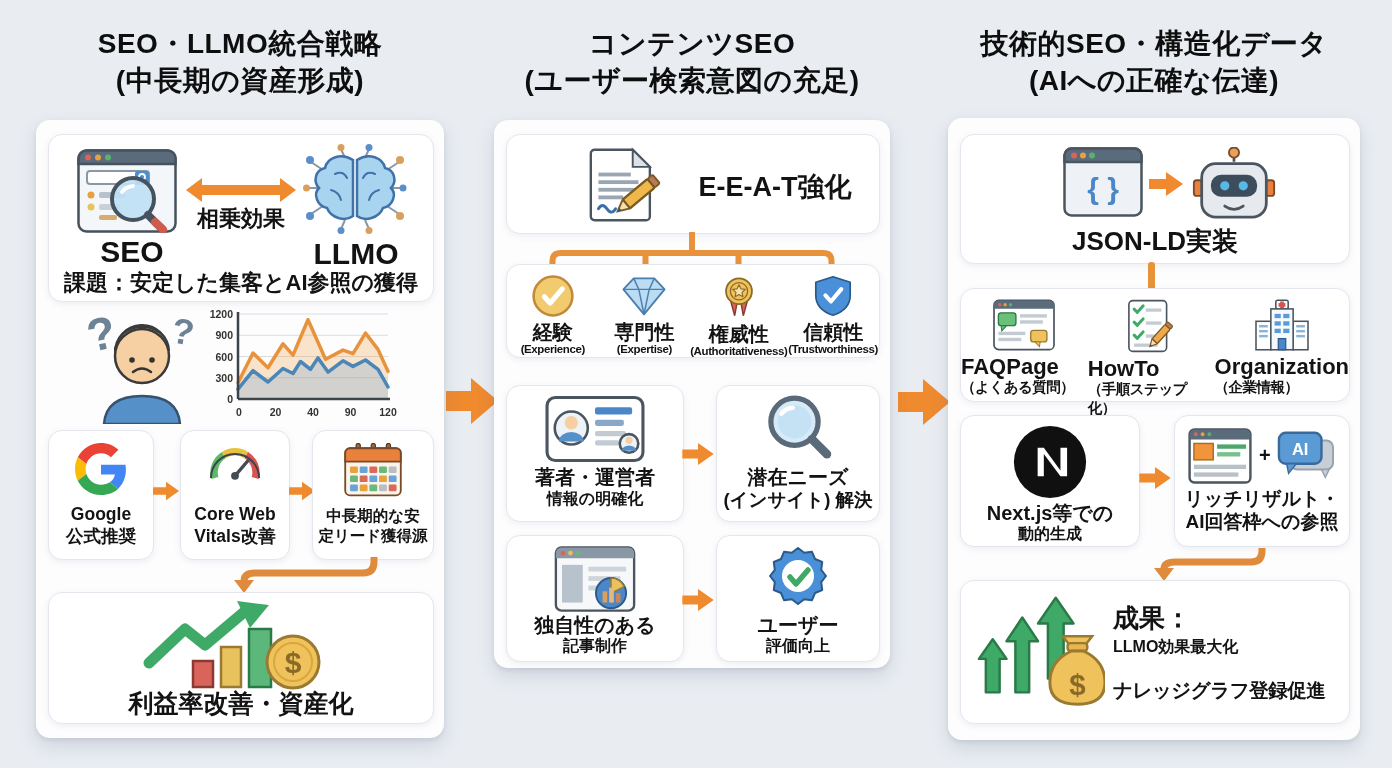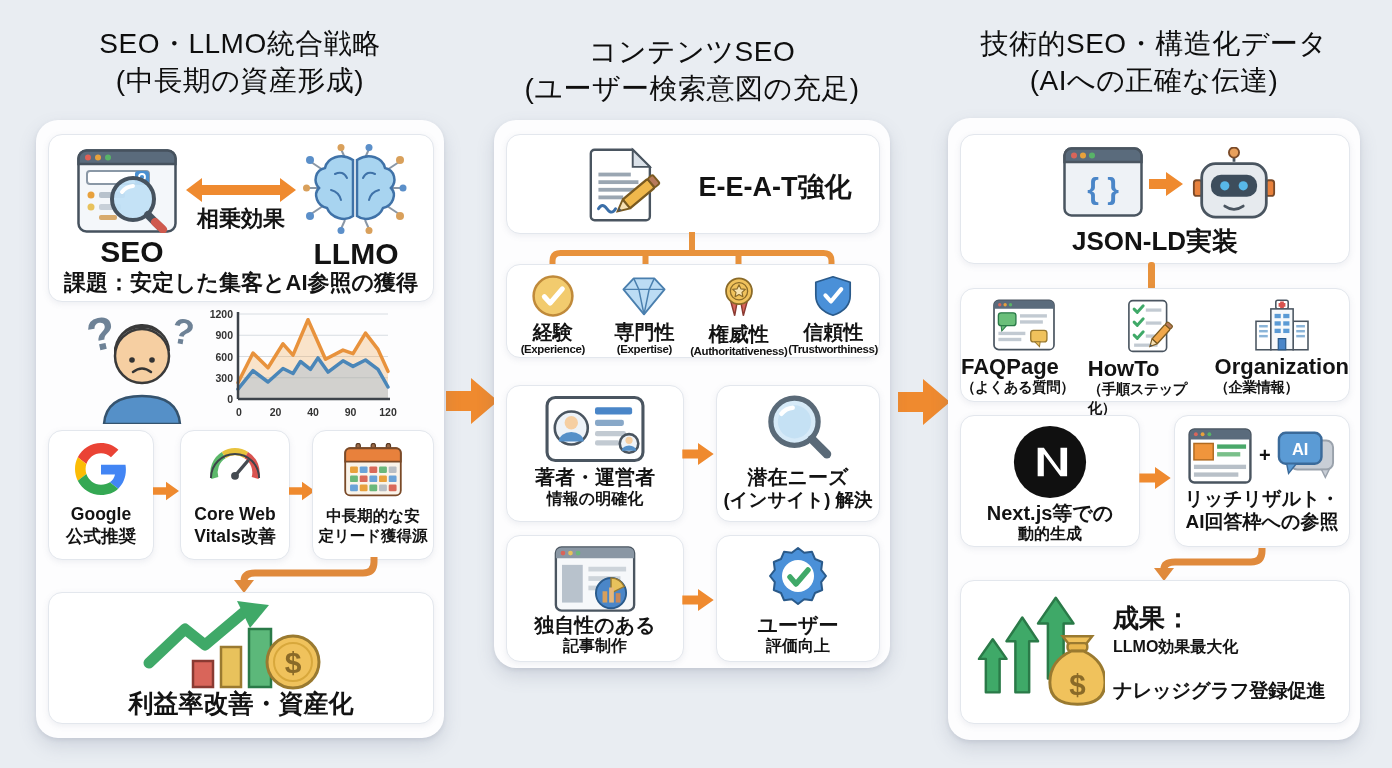"SEO・LLMO統合戦略" .title { font-weight: 400 -> 700 }
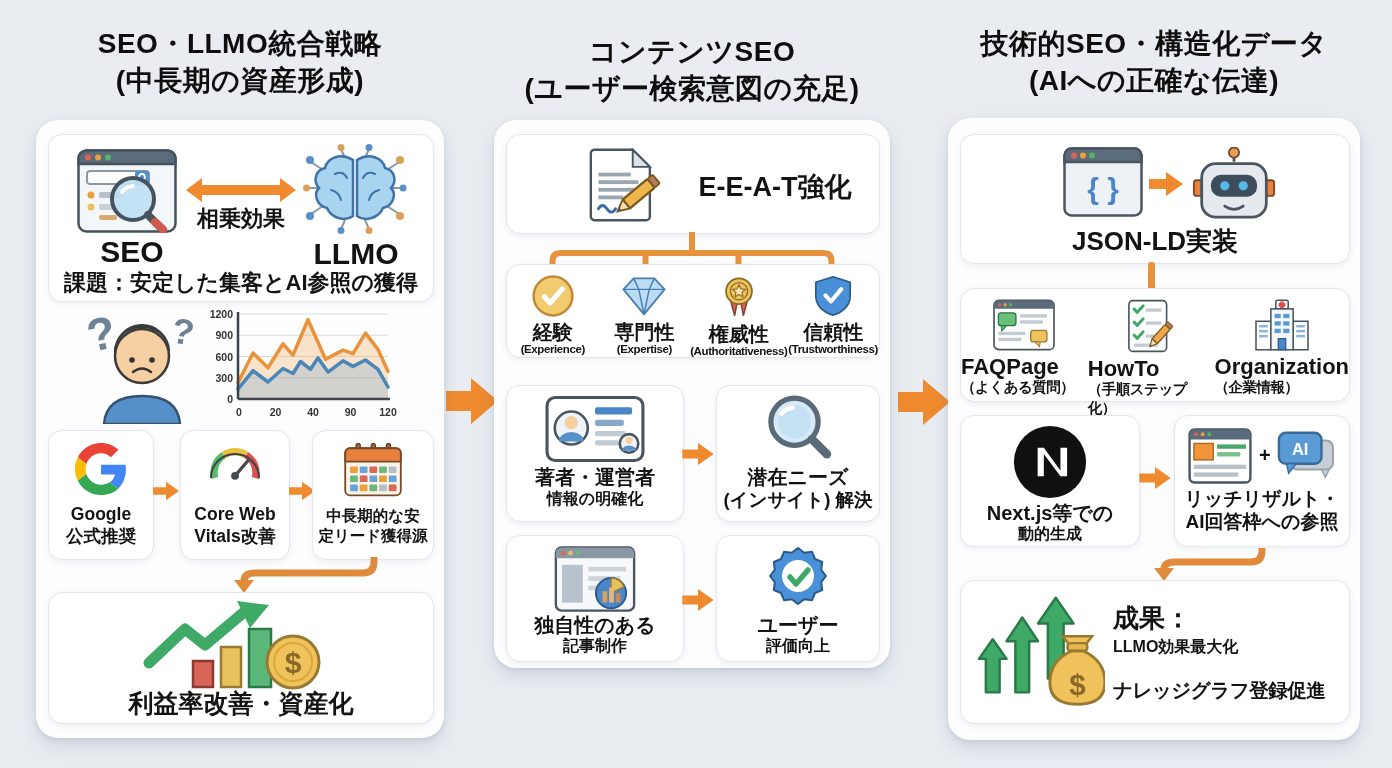"コンテンツSEO" #t-mid { top: 34px -> 26px }
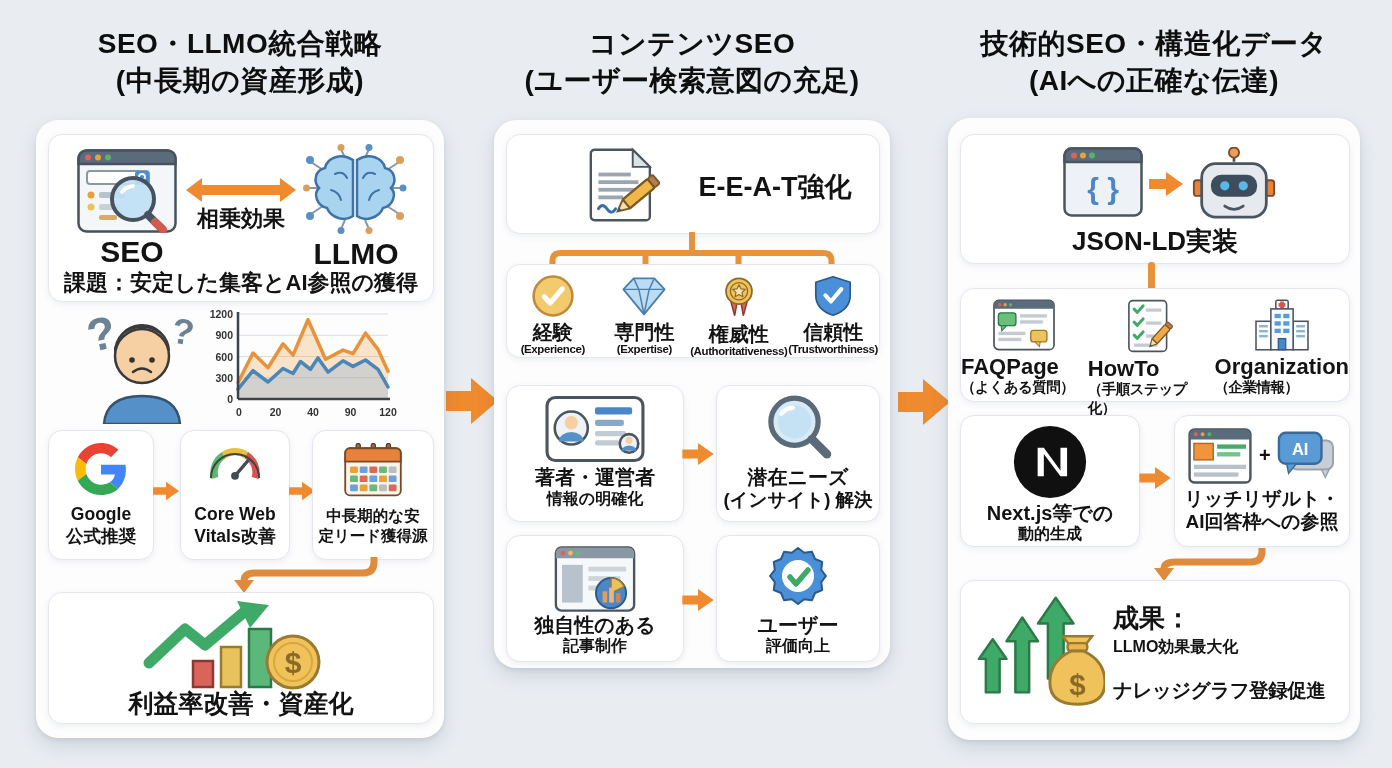"E-E-A-T強化" .panel { border-radius: 22px -> 14px }
